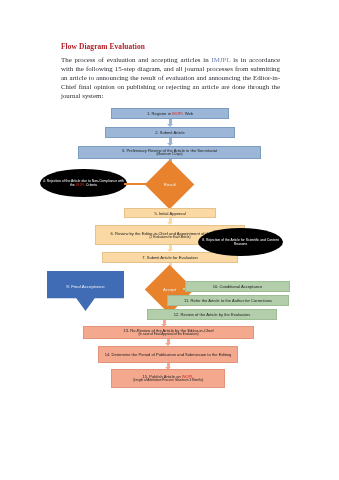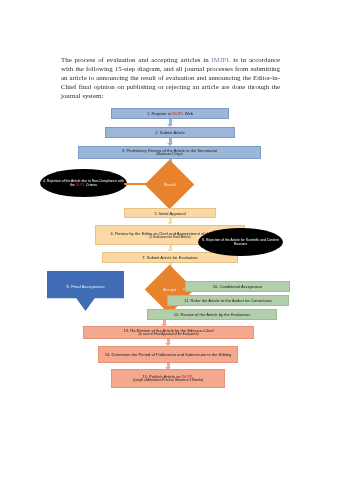"Flow Diagram Evaluation" div.doc-title { html: none -> <div>Flow Diagram Evaluation</div> }
